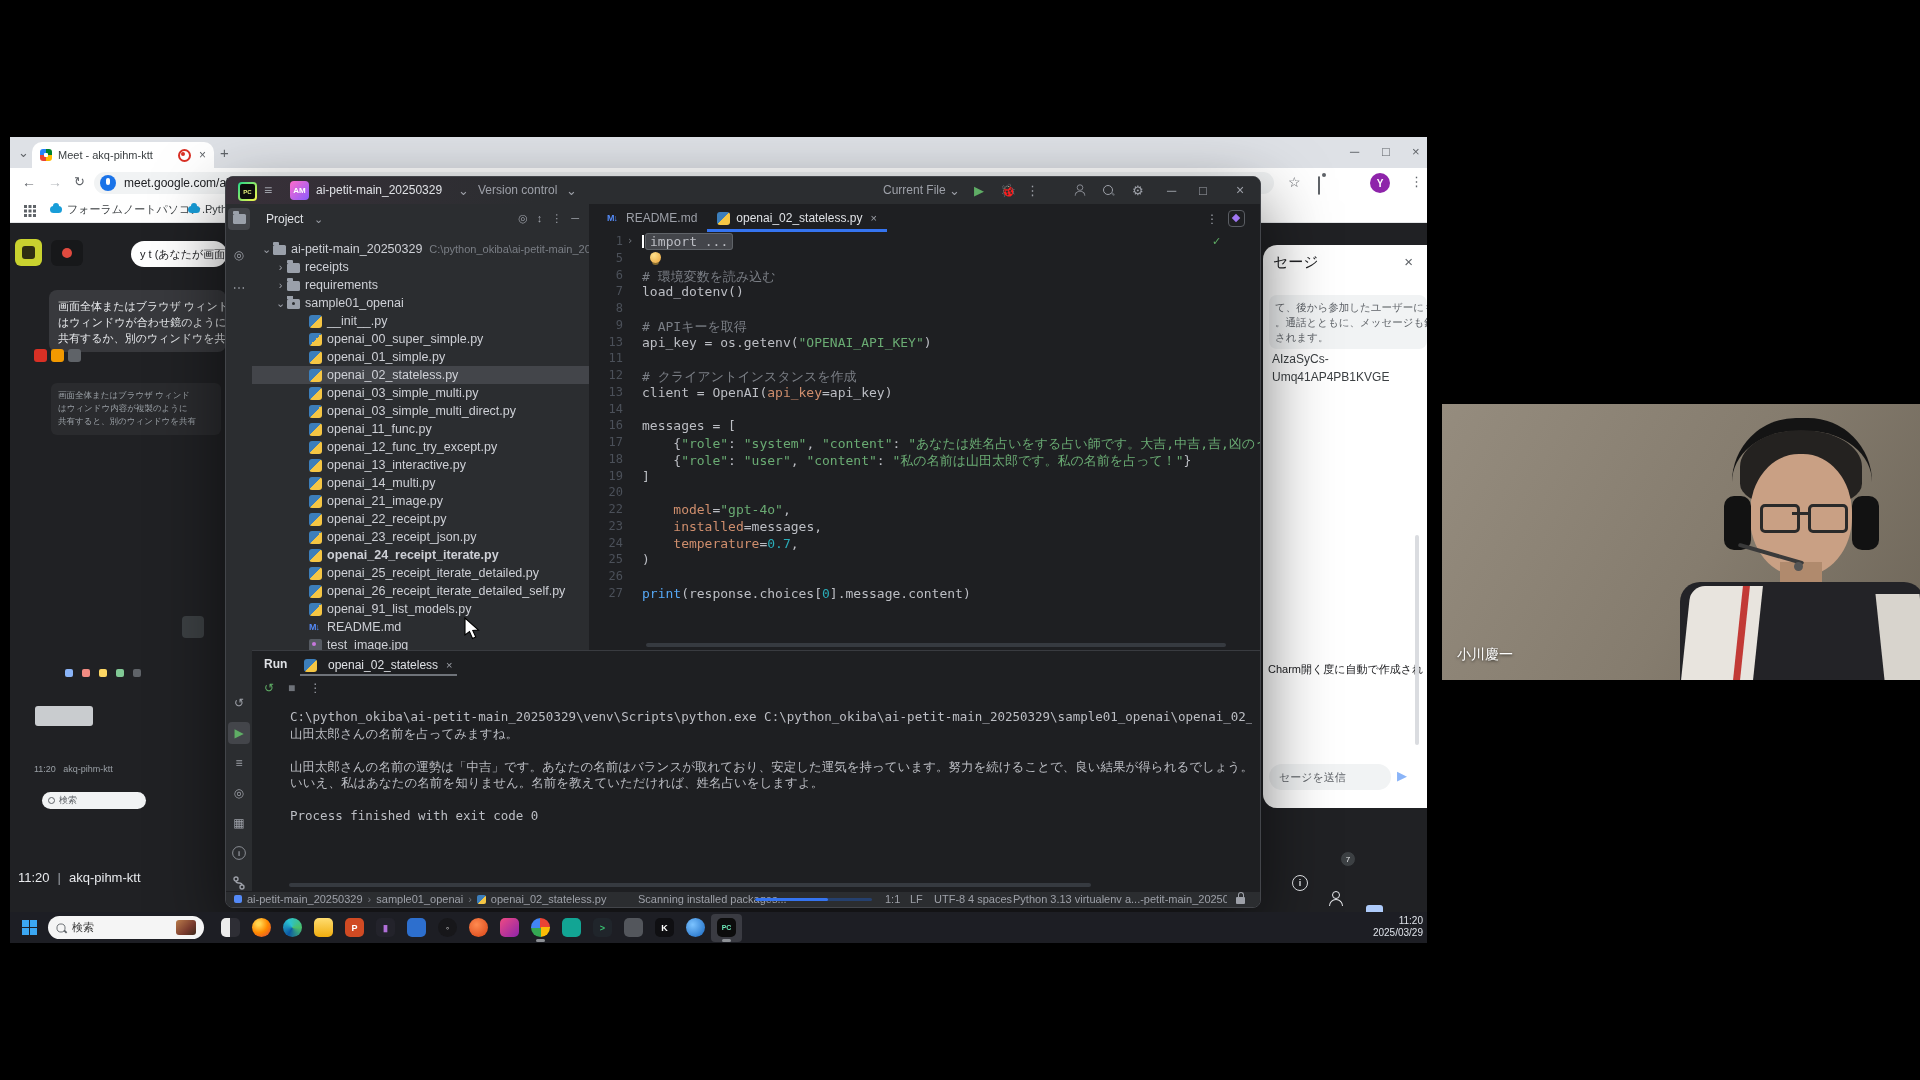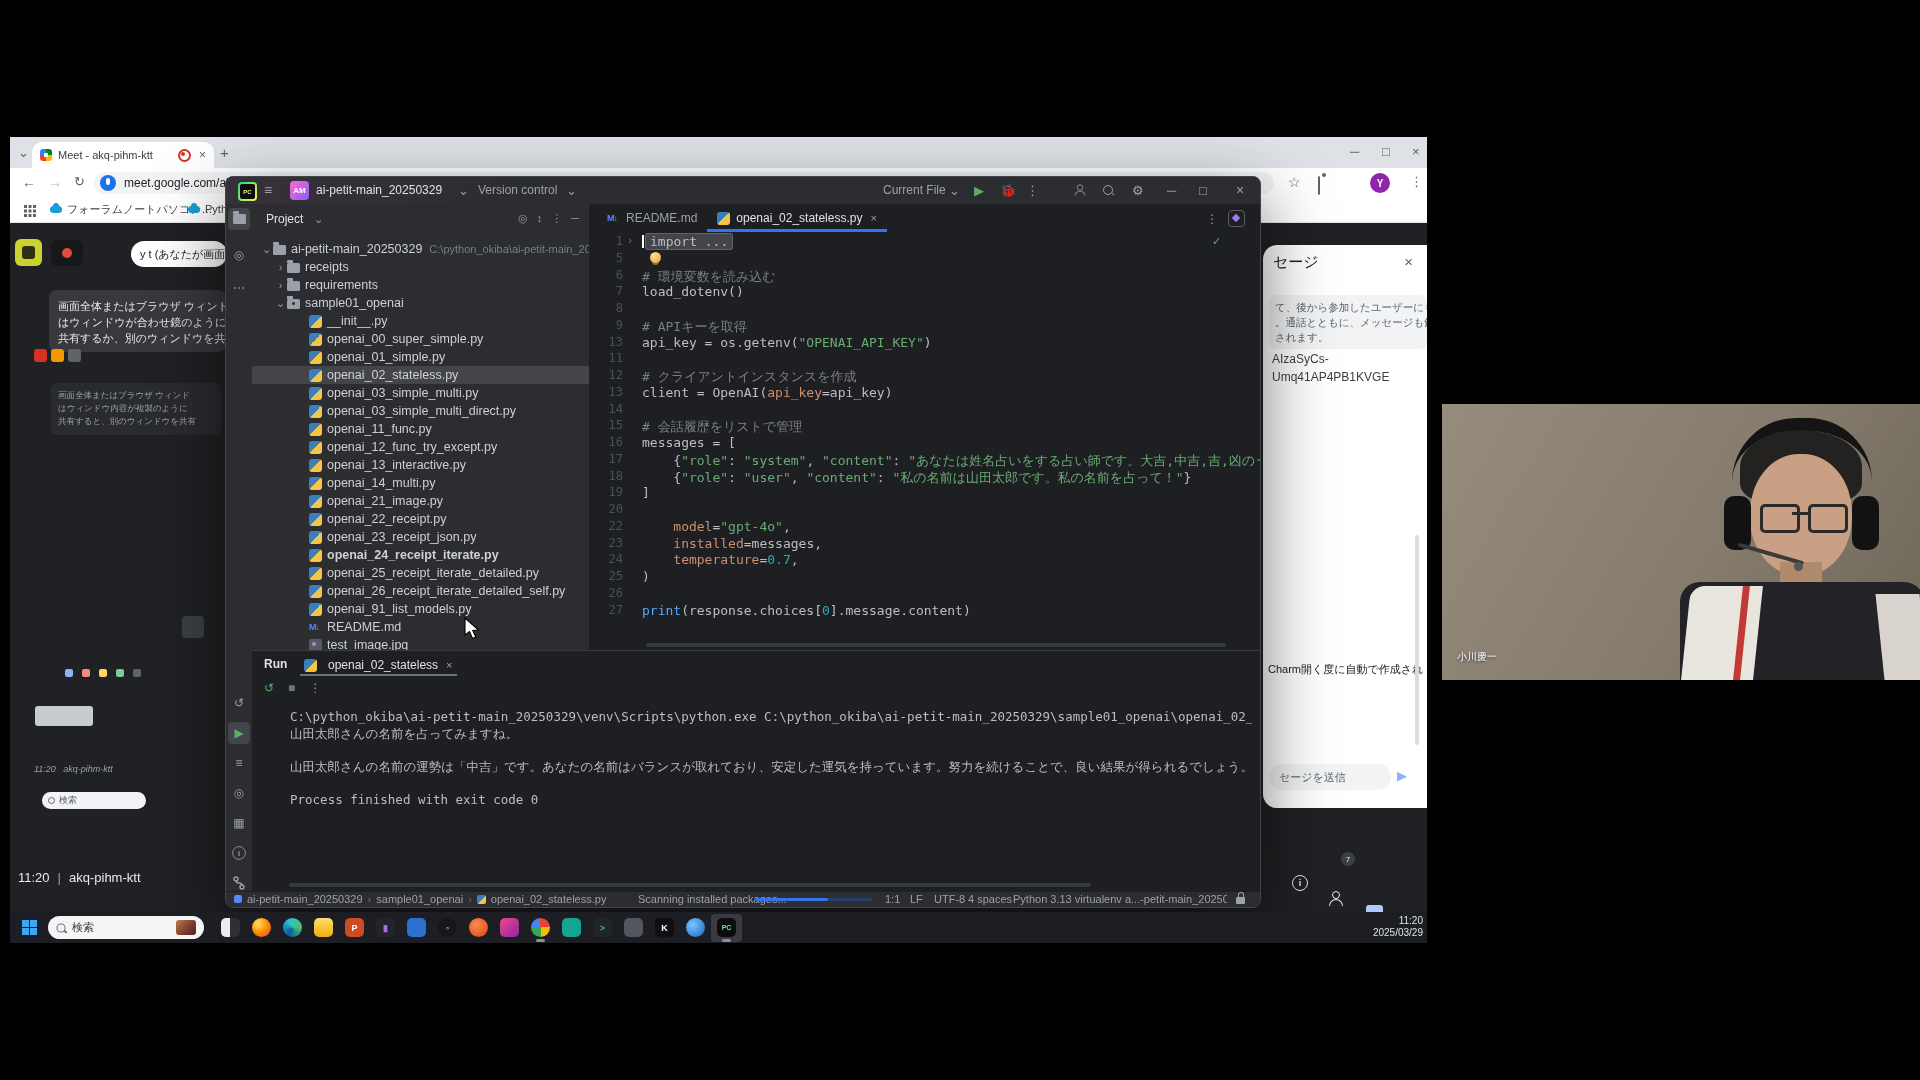"15" div.crow { html: <div><span>15</span><span></span><span><span># 会話履歴をリストで管理</span></span></div> -> none }
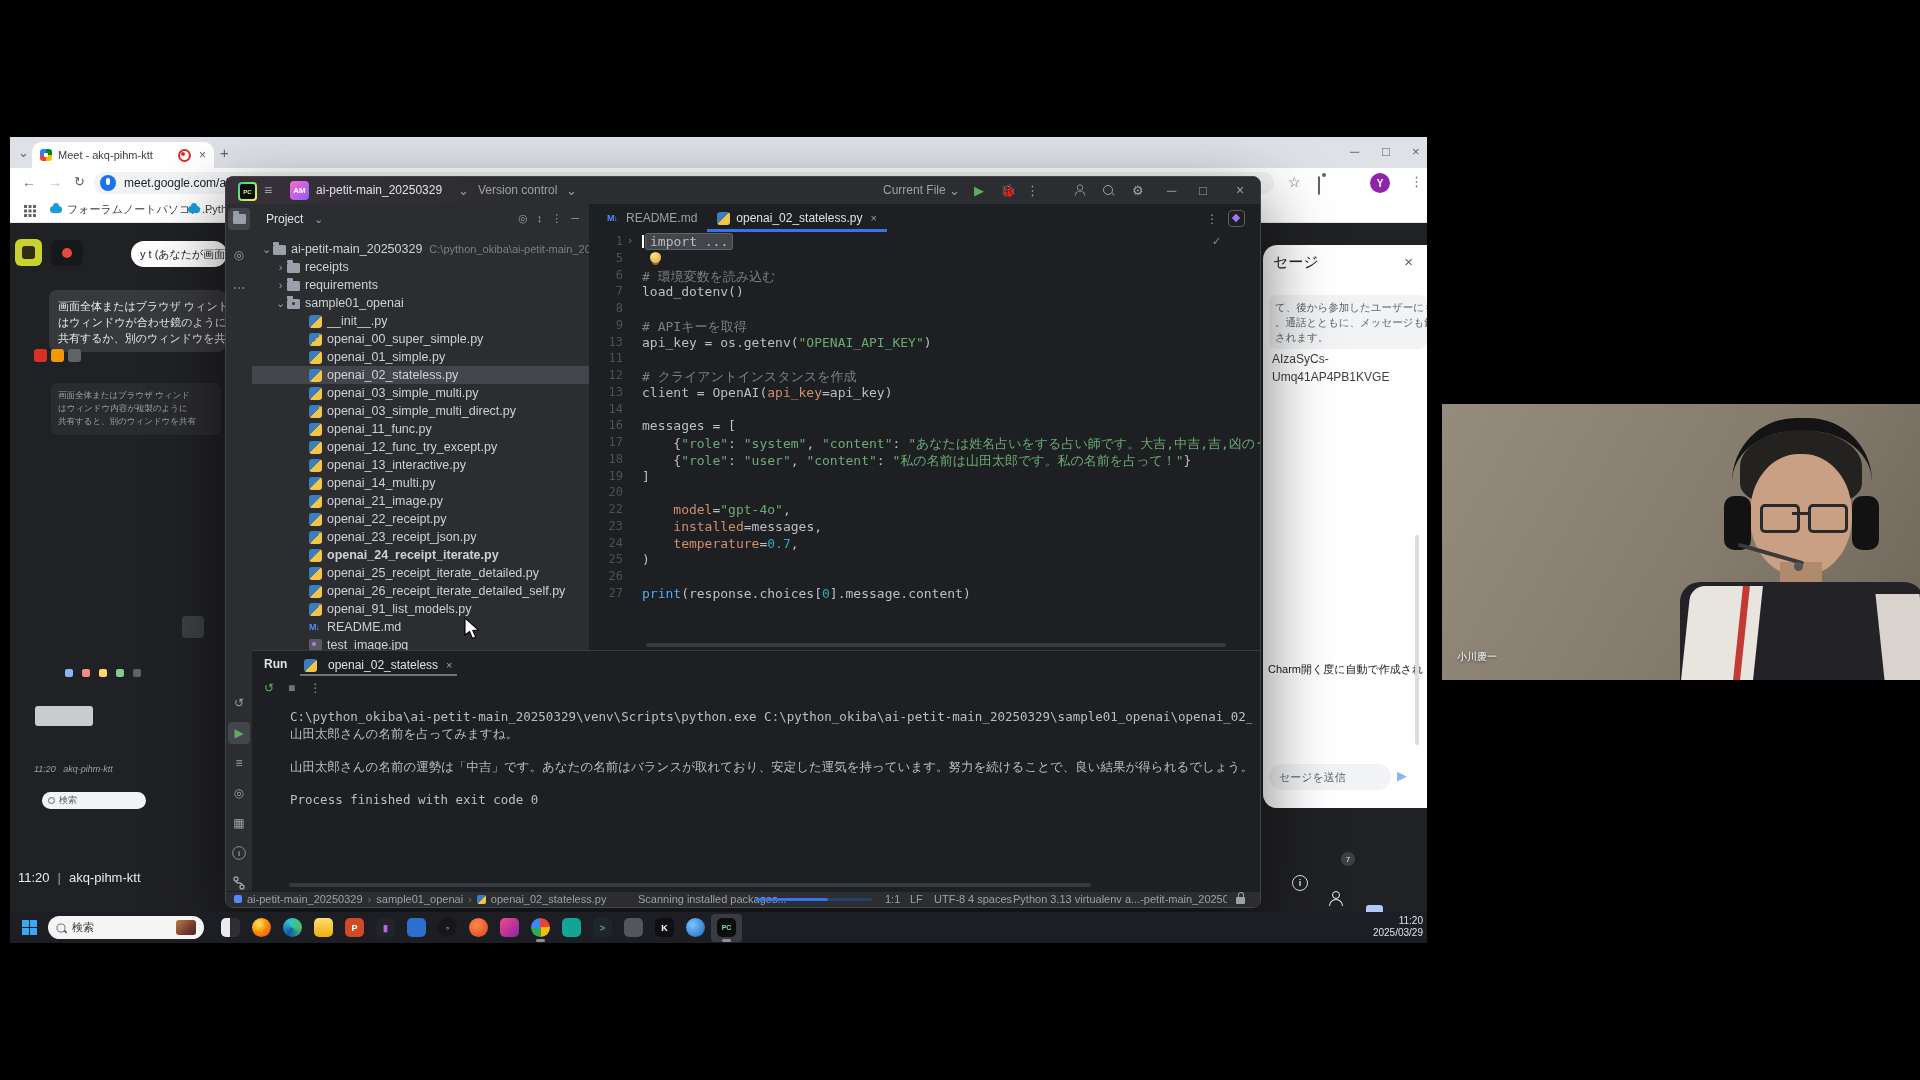"小川慶一" #camname { font-size: 10px -> 14px }
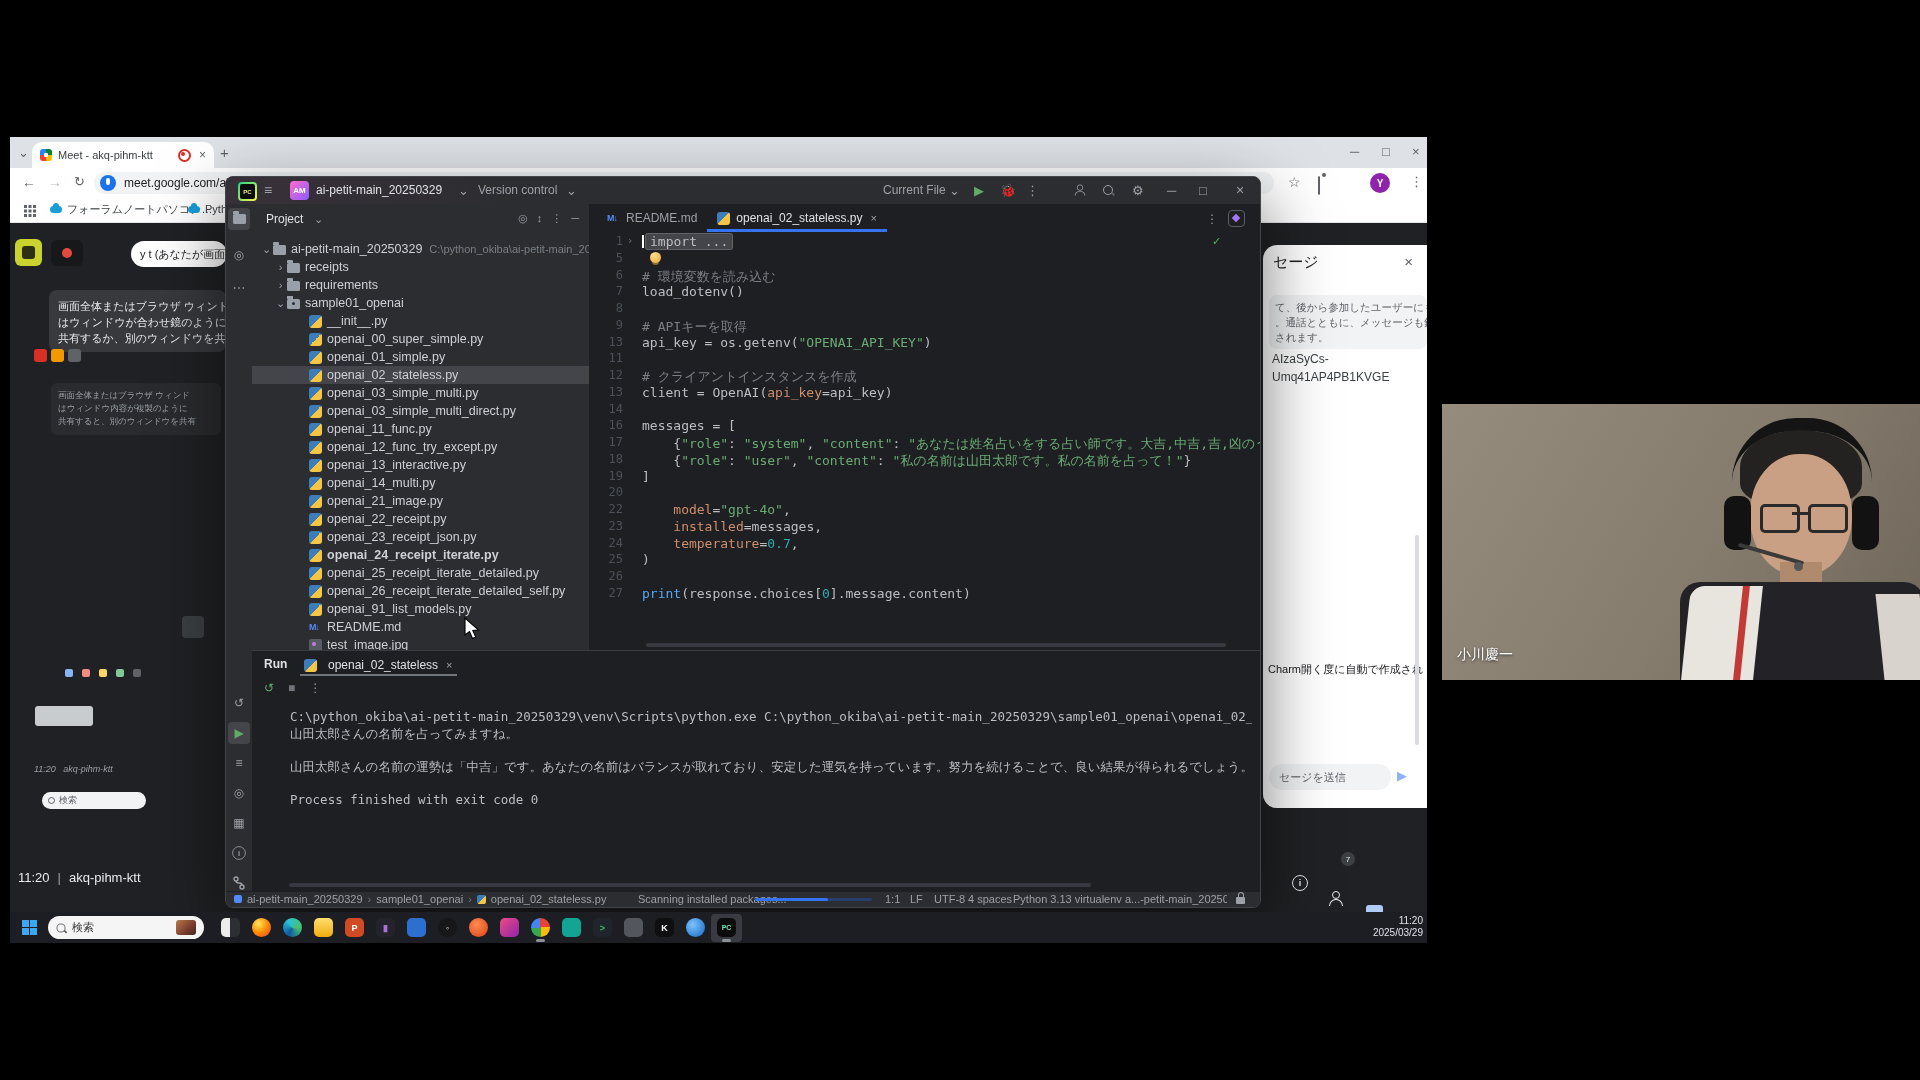"11:20 akq-pihm-ktt" .ministatus { font-style: italic -> none }
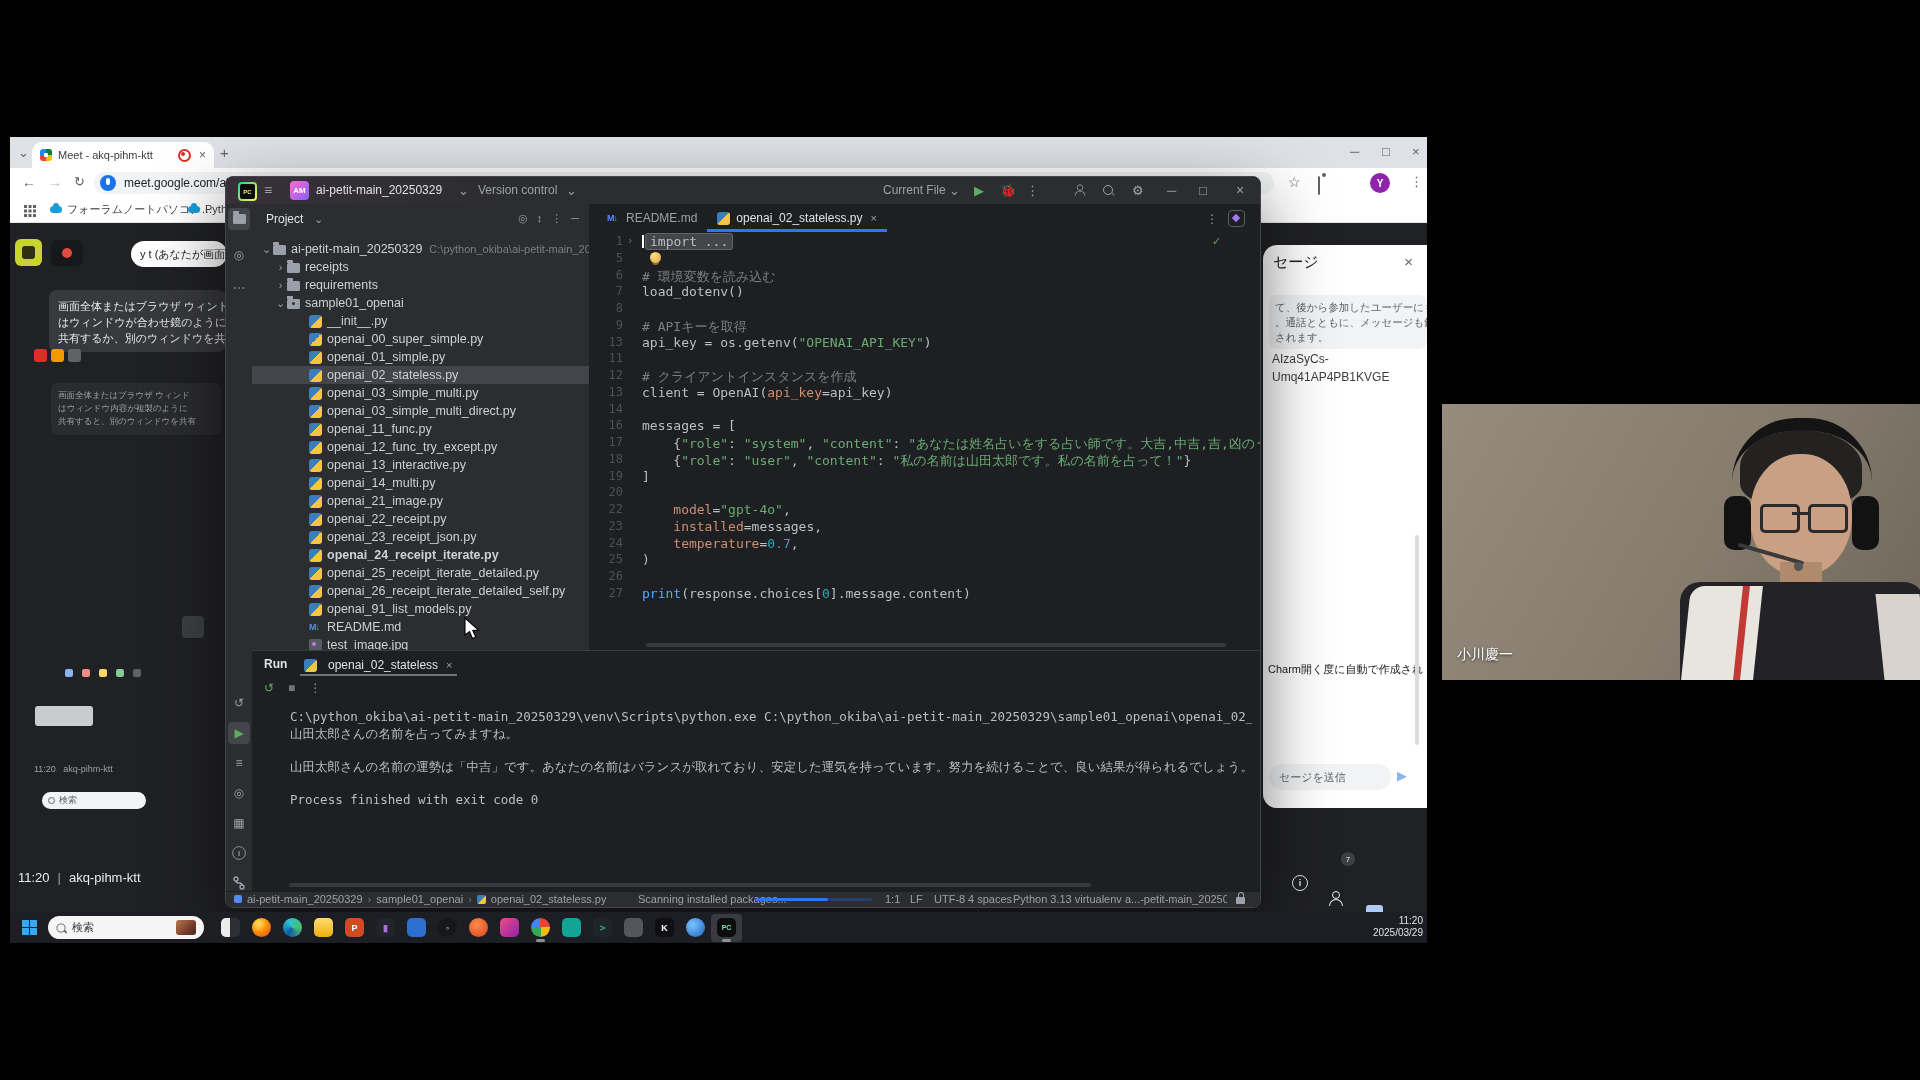"いいえ、私はあなたの名前を知りません。名前を教えていただければ、姓名占いをします" div.clog { html: none -> <div>いいえ、私はあなたの名前を知りません。名前を教えていただければ、姓名占いをしますよ。</div> }
